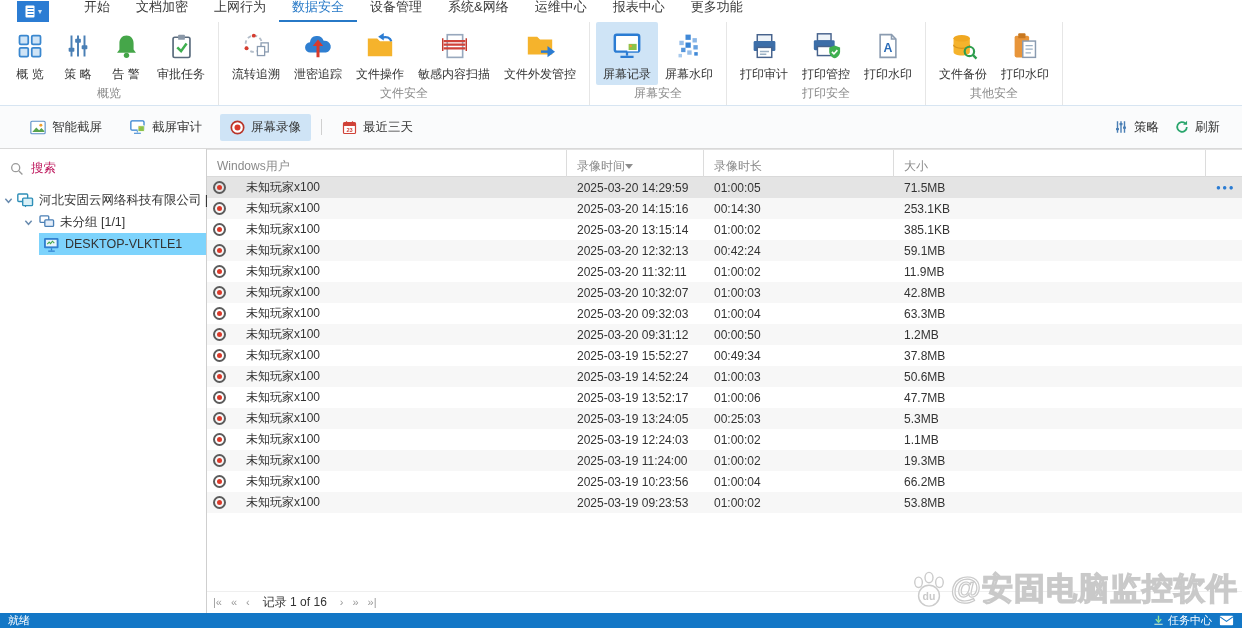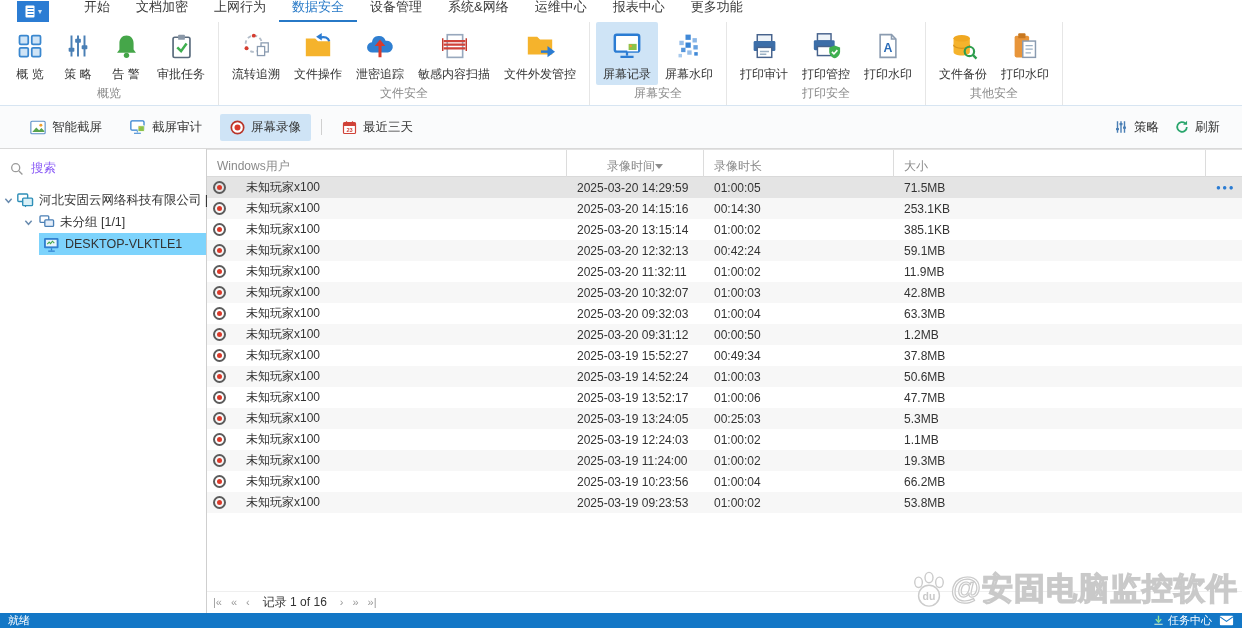"文件操作" div.rbtn { order: before "泄密追踪" -> after "泄密追踪" }
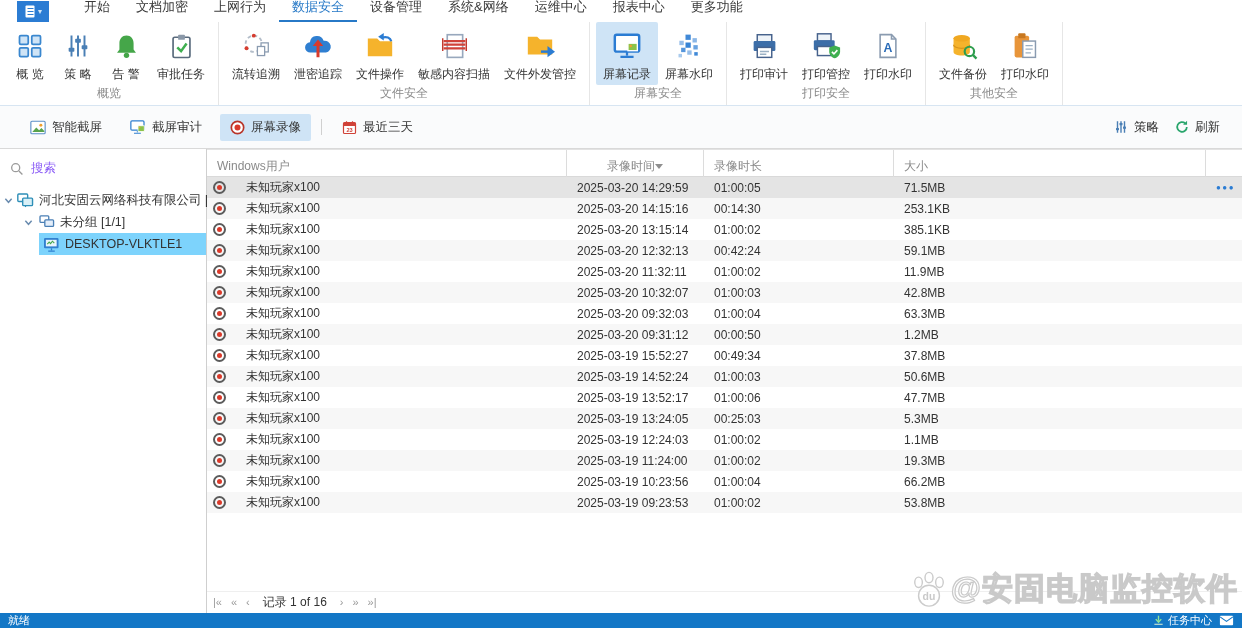"搜索" .searchrow .ph { color: #8b5cf6 -> #be185d }
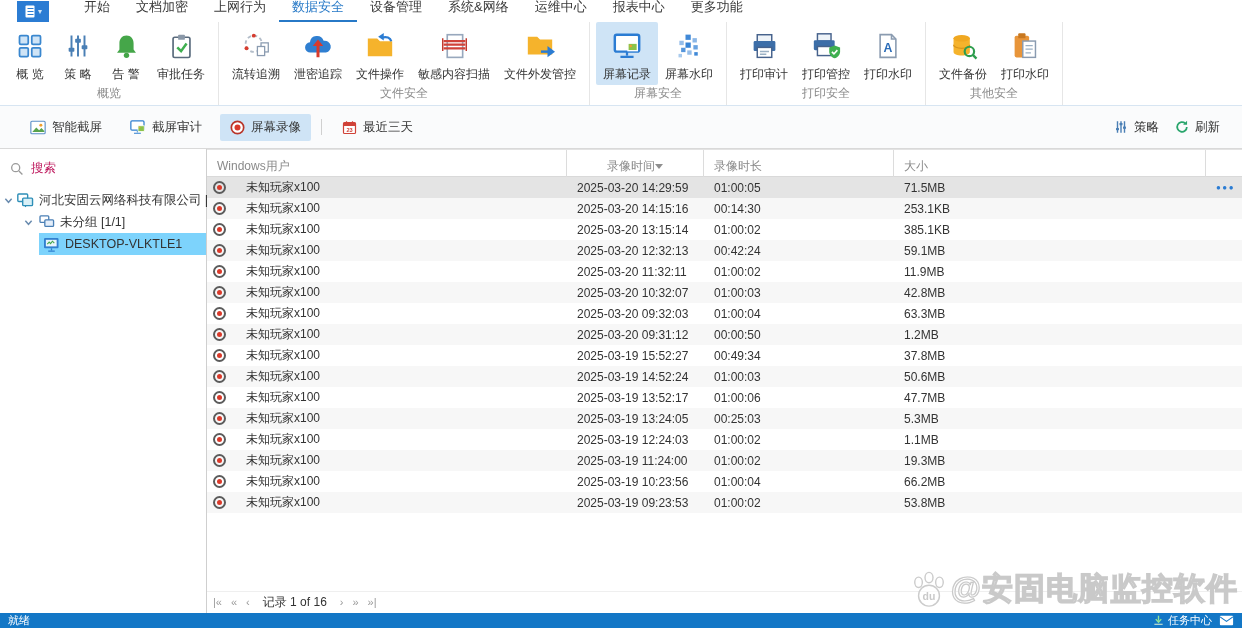"录像时间" .th.th-time { justify-content: center -> flex-start }
